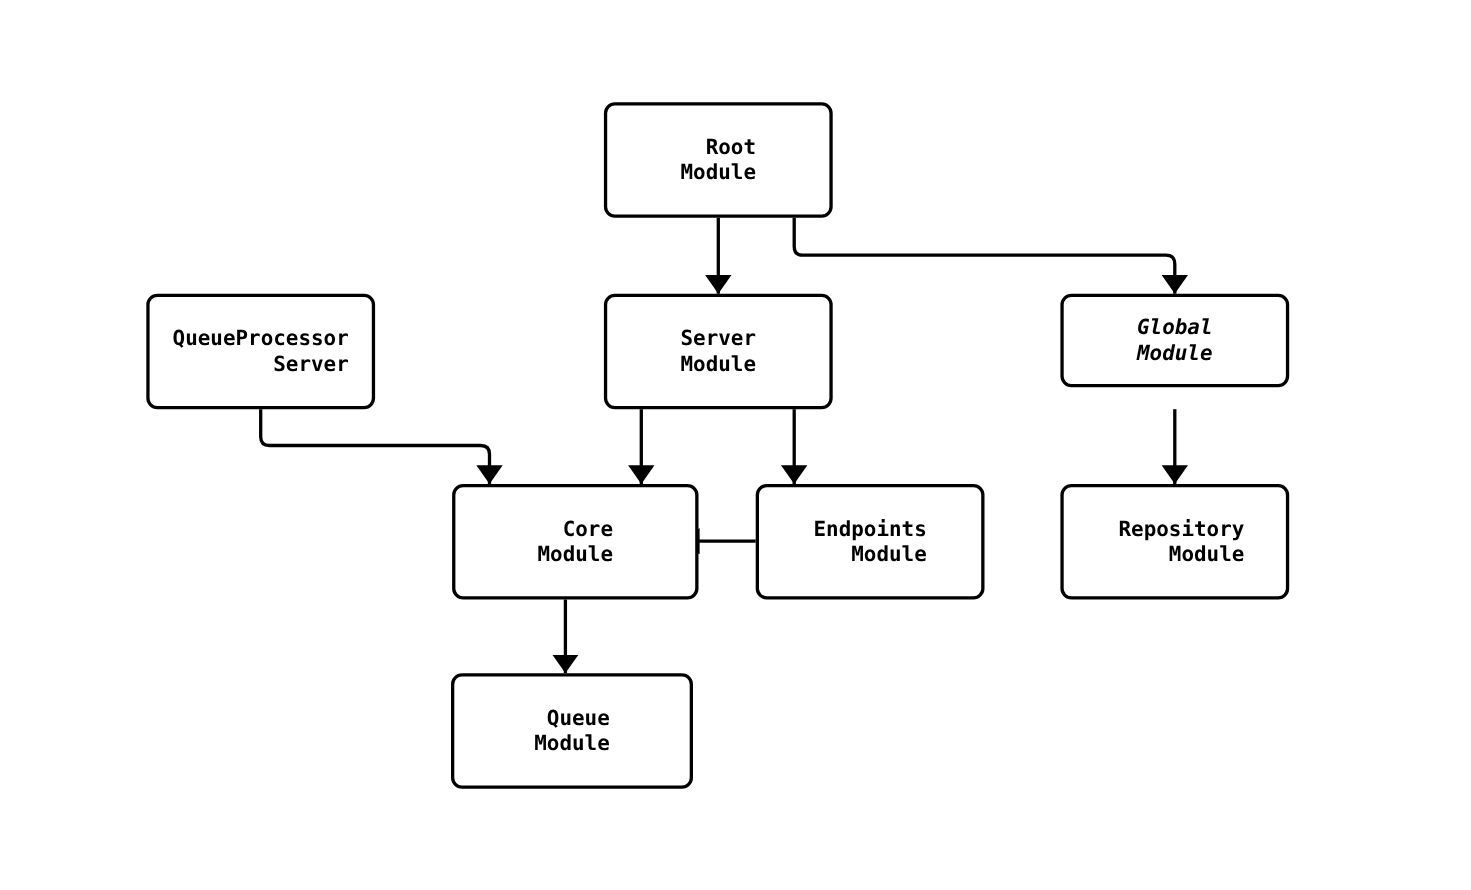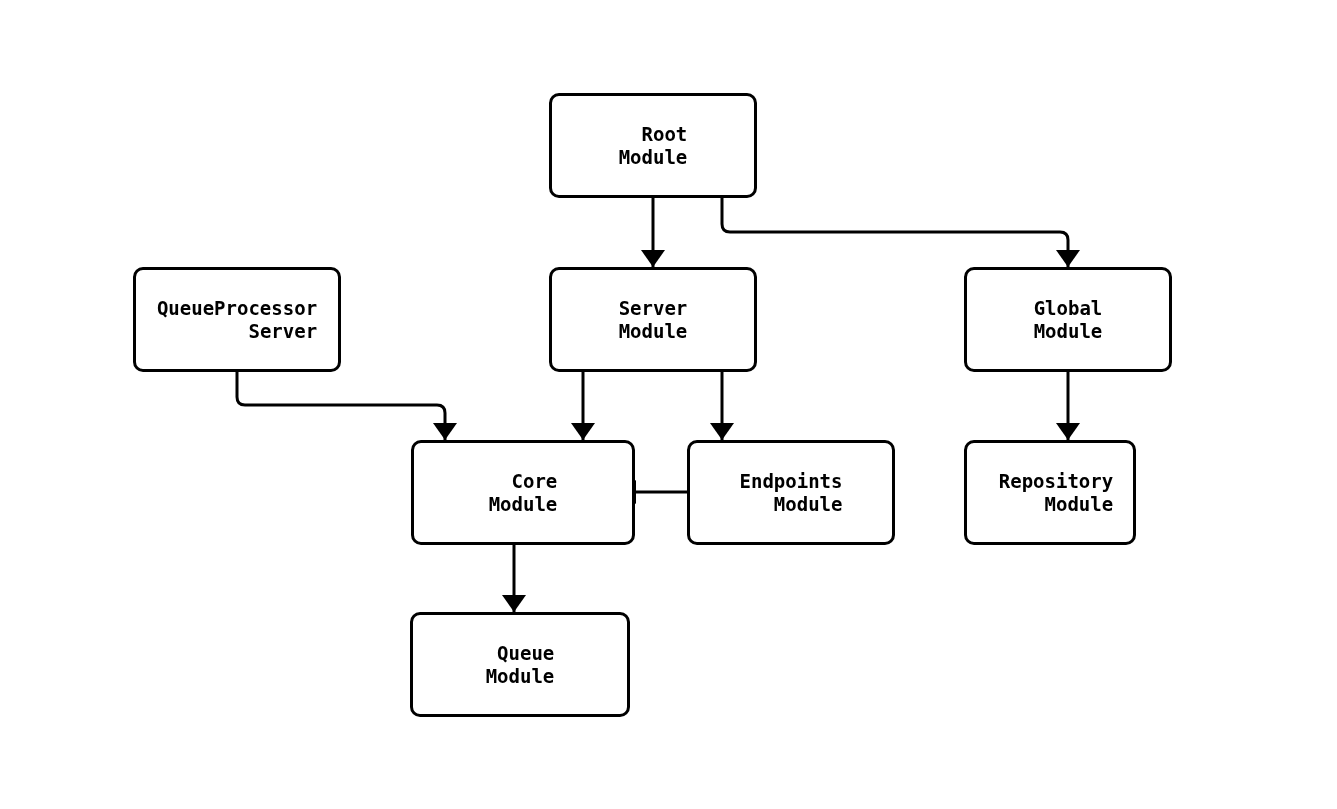"Global" div.node { font-style: none -> italic; height: 105px -> 85px }
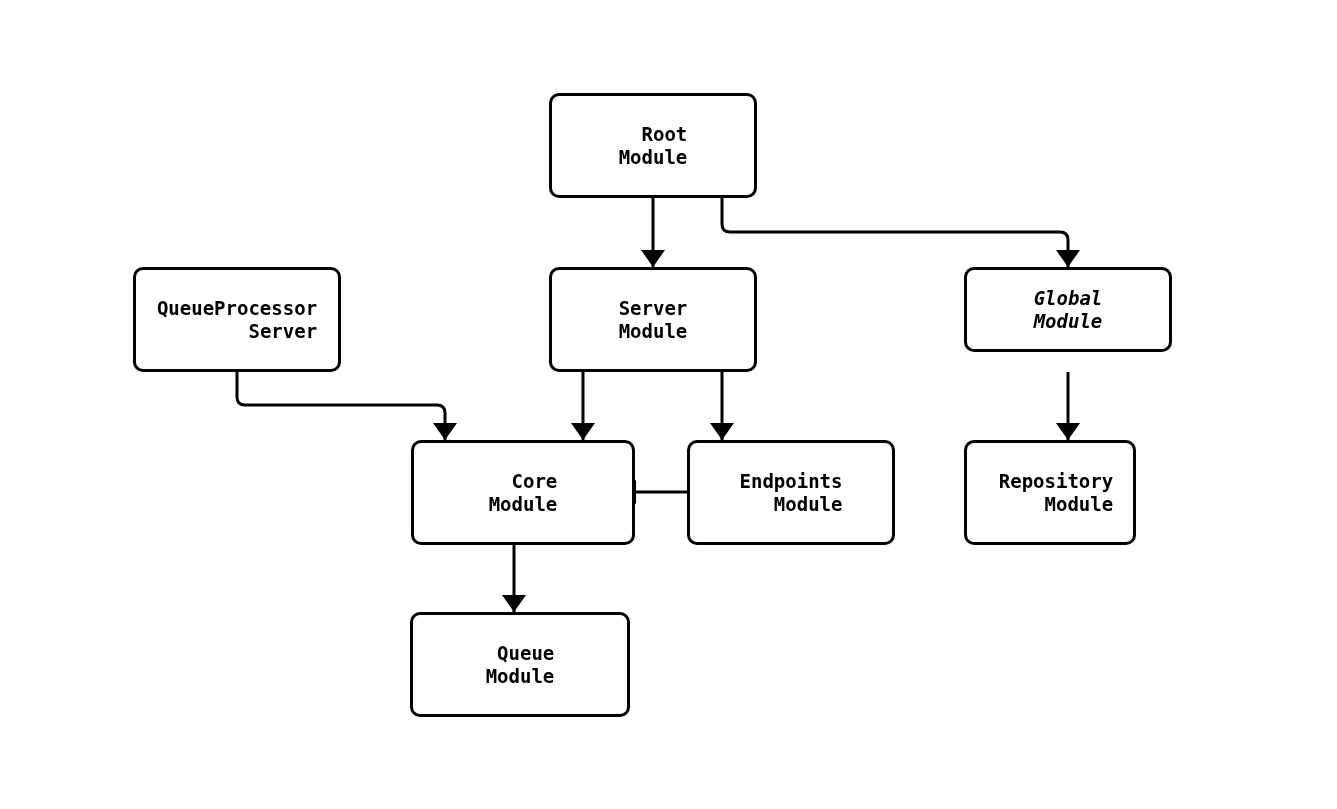"Repository" div.node { width: 172px -> 208px }
